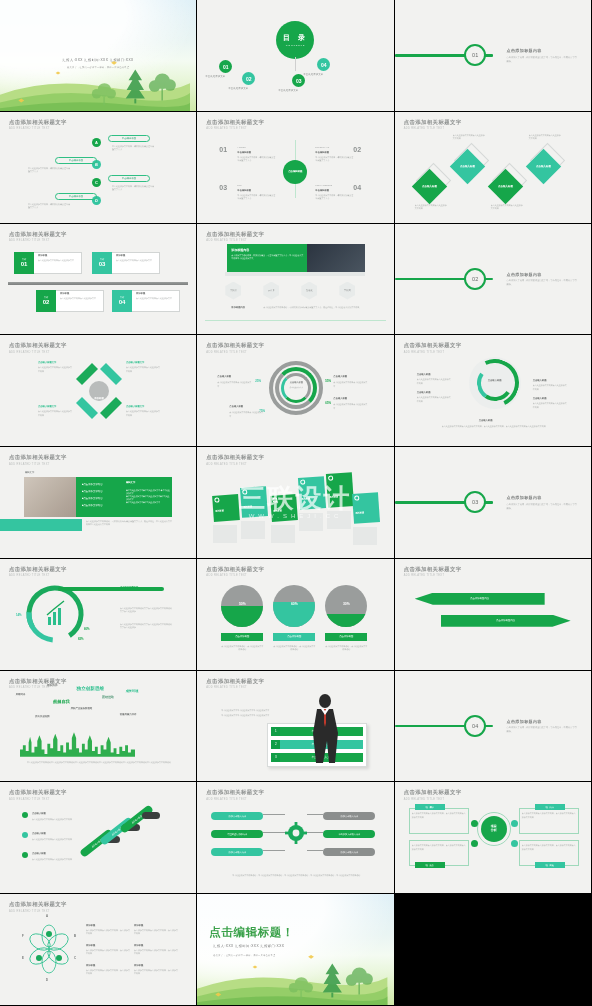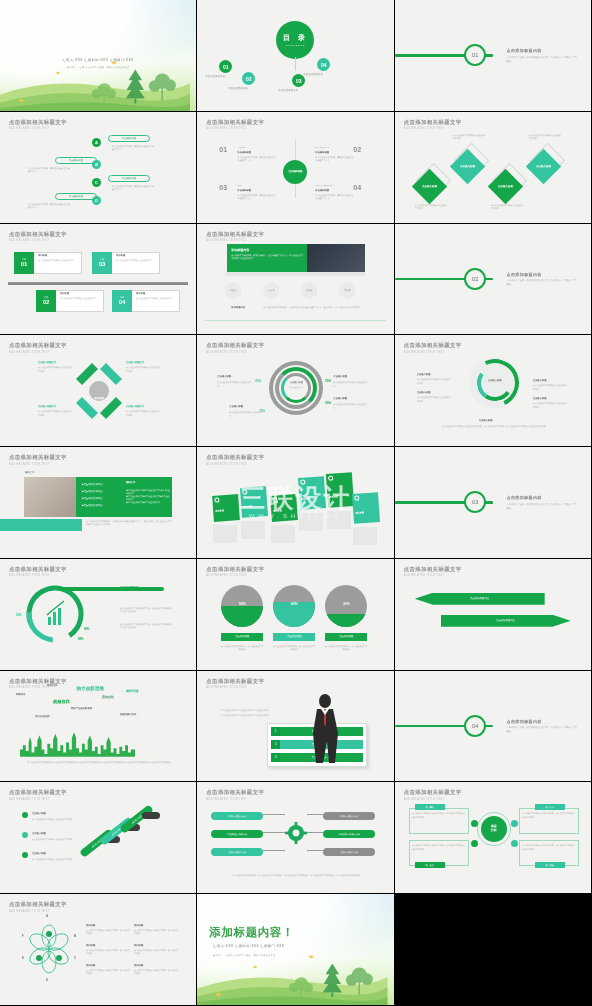"添加标题内容！" div.ttl { text: 添加标题内容 -> 点击编辑标题 }
